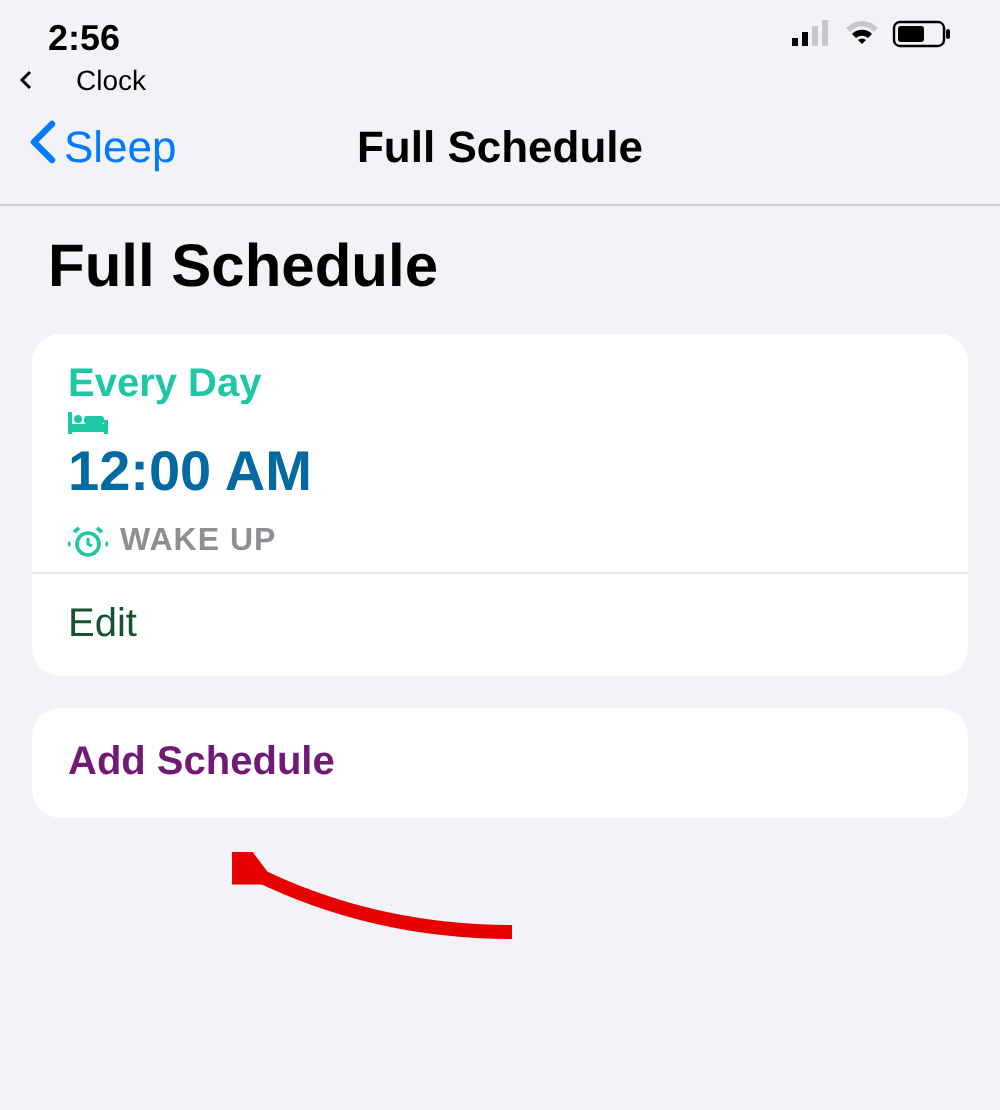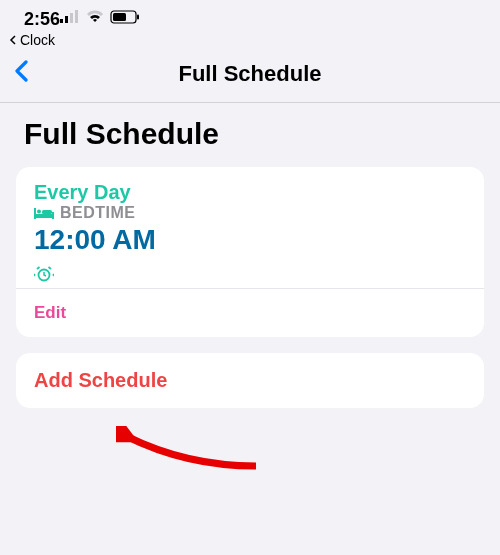"2:56" .status-bar { justify-content: none -> space-between }
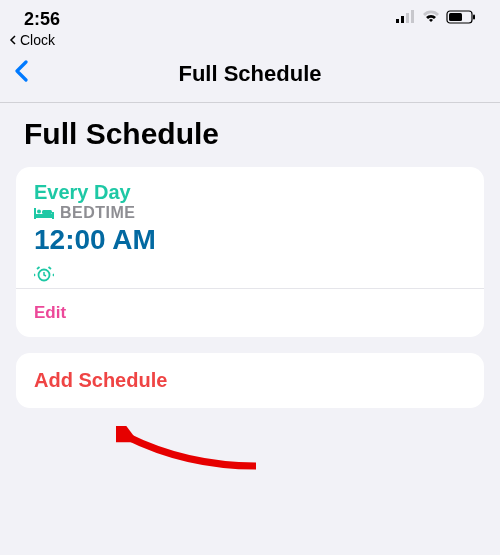"Clock" .breadcrumb-back { gap: 2px -> 20px }
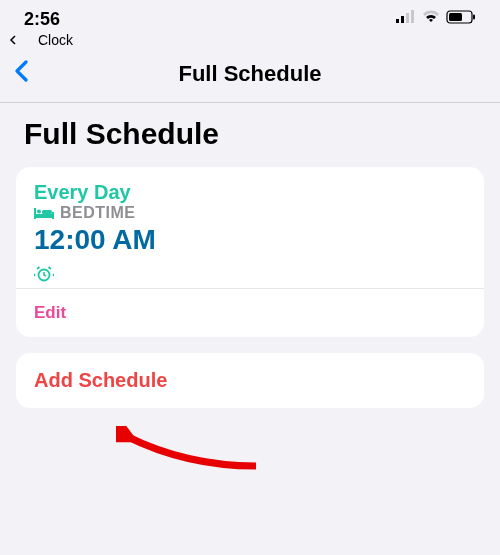"Sleep" span { html: none -> <span>Sleep</span> }
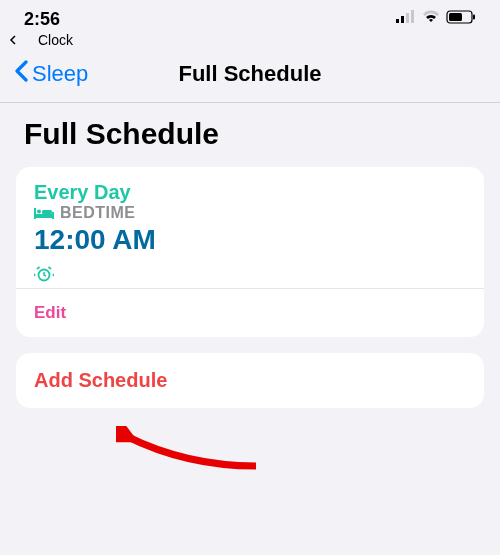"BEDTIME" span { html: <span>BEDTIME</span> -> none }
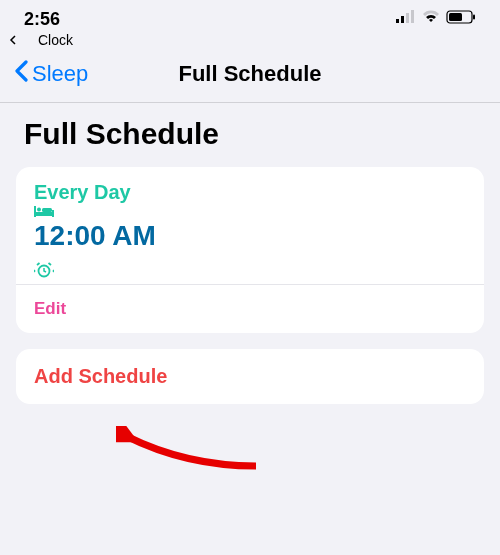"WAKE UP" span { html: none -> <span>WAKE UP</span> }
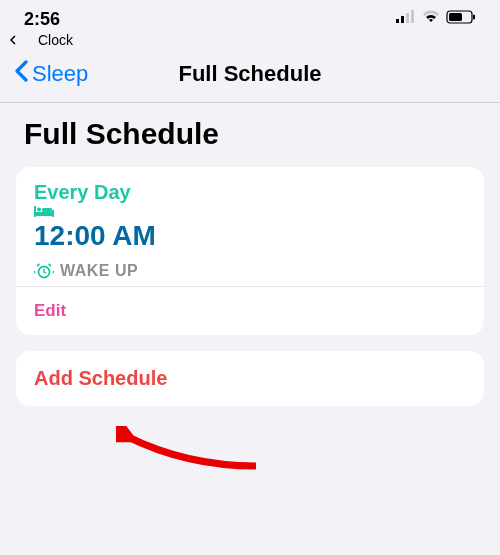"Edit" .edit-link { color: #ec4899 -> #14532d; font-size: 17px -> 20px; font-weight: 700 -> 400 }
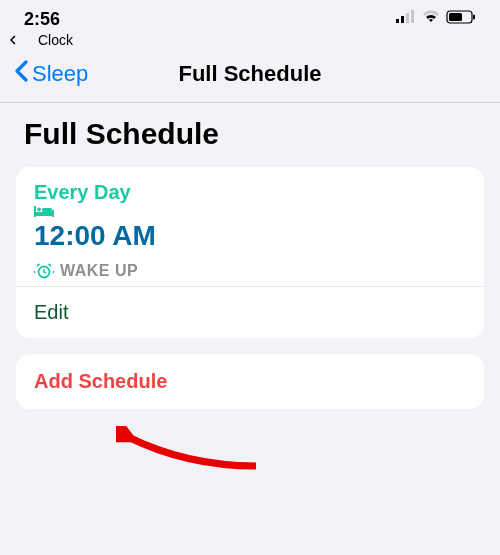"Add Schedule" .add-link { color: #ef4444 -> #701a75 }
